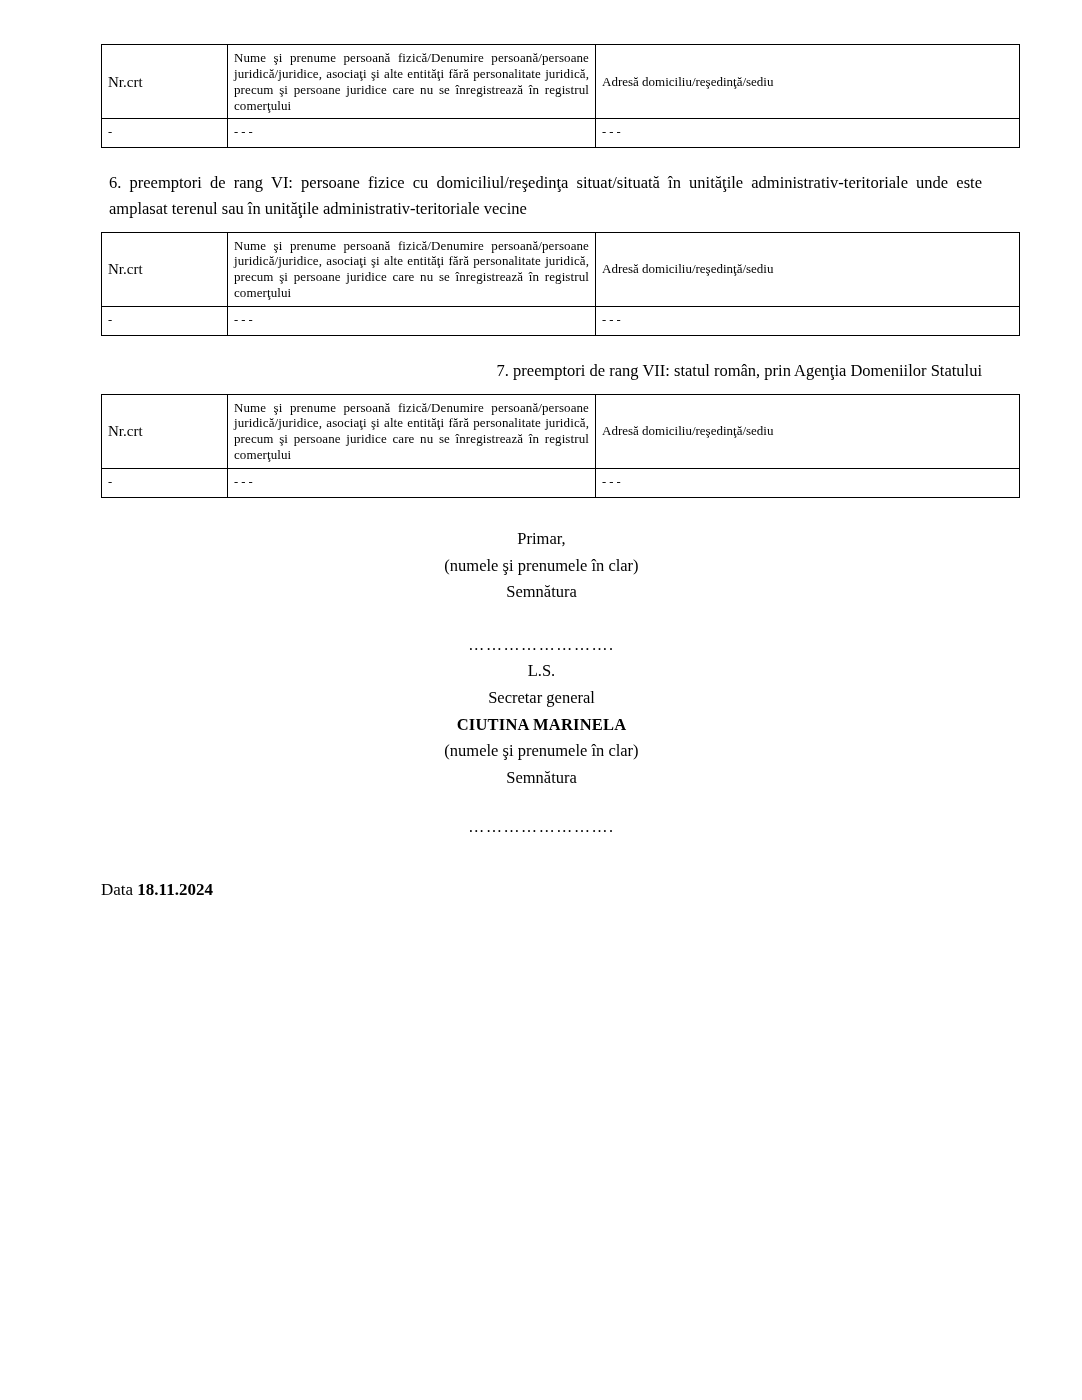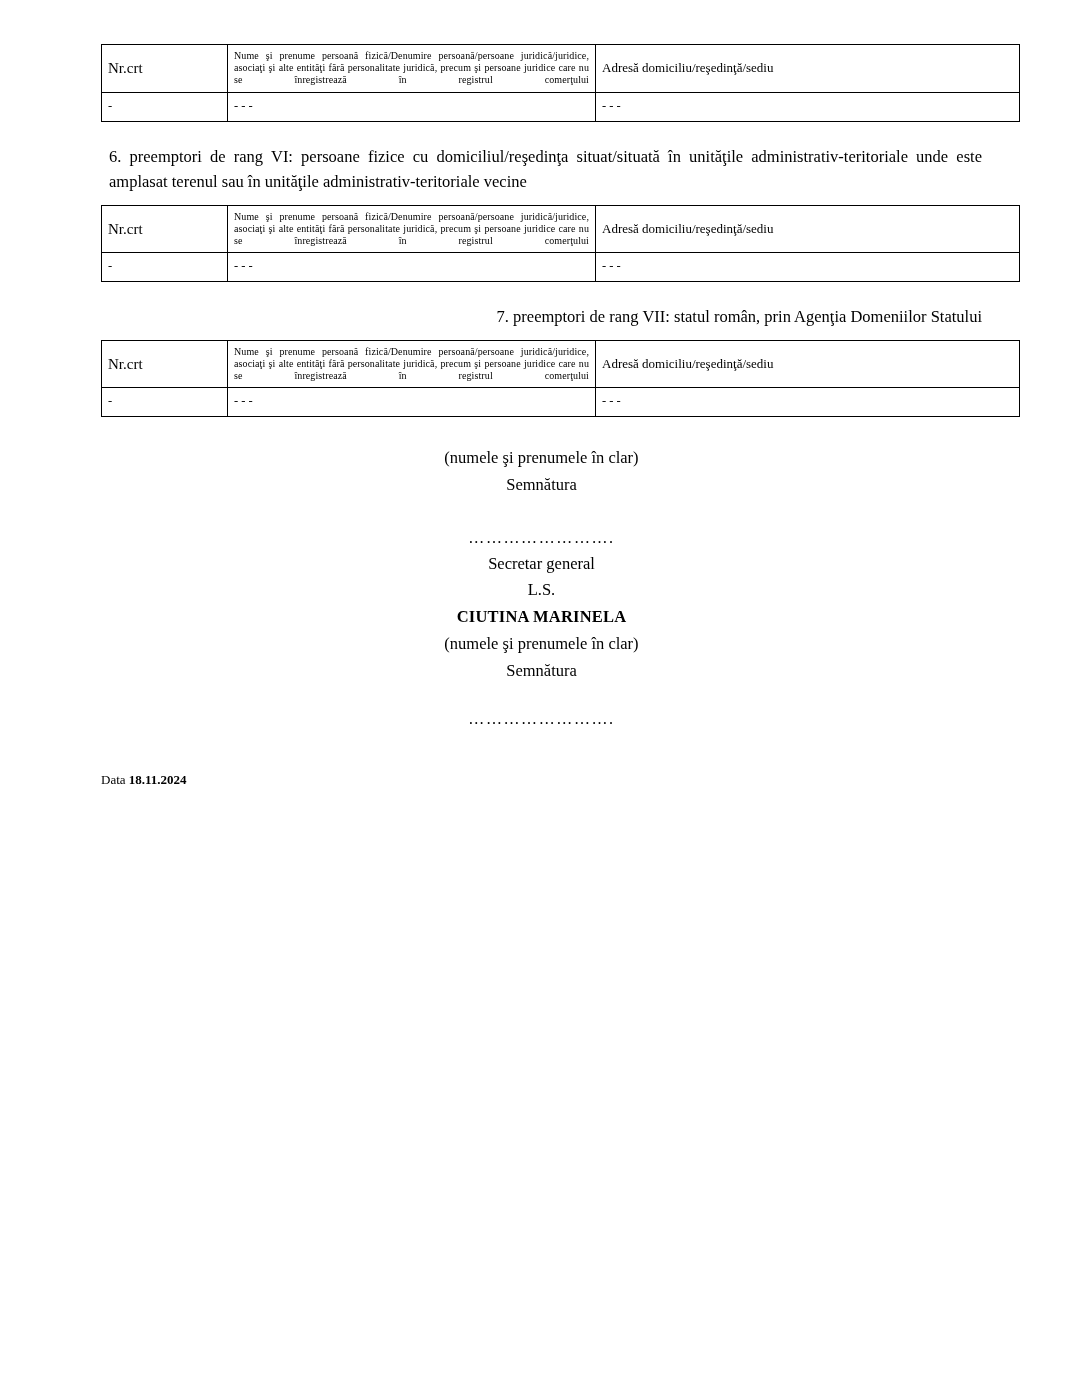"Nume şi prenume persoană fizică/Denumire" .hdr-name { font-size: 10px -> 13px }
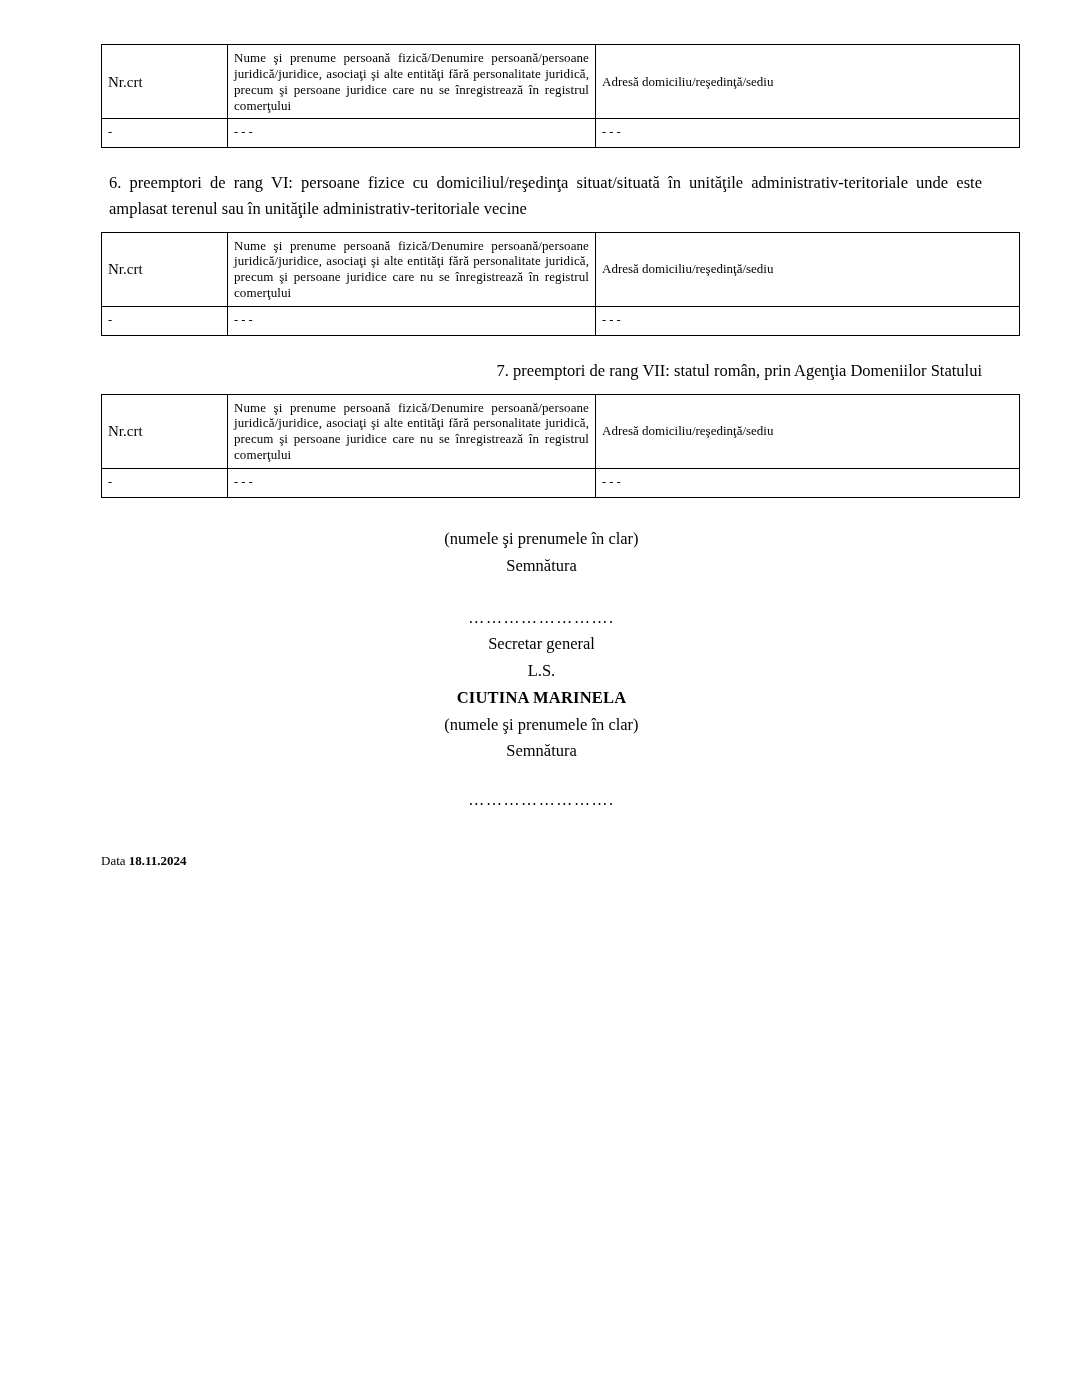"Primar," div { html: none -> <div>Primar,</div> }
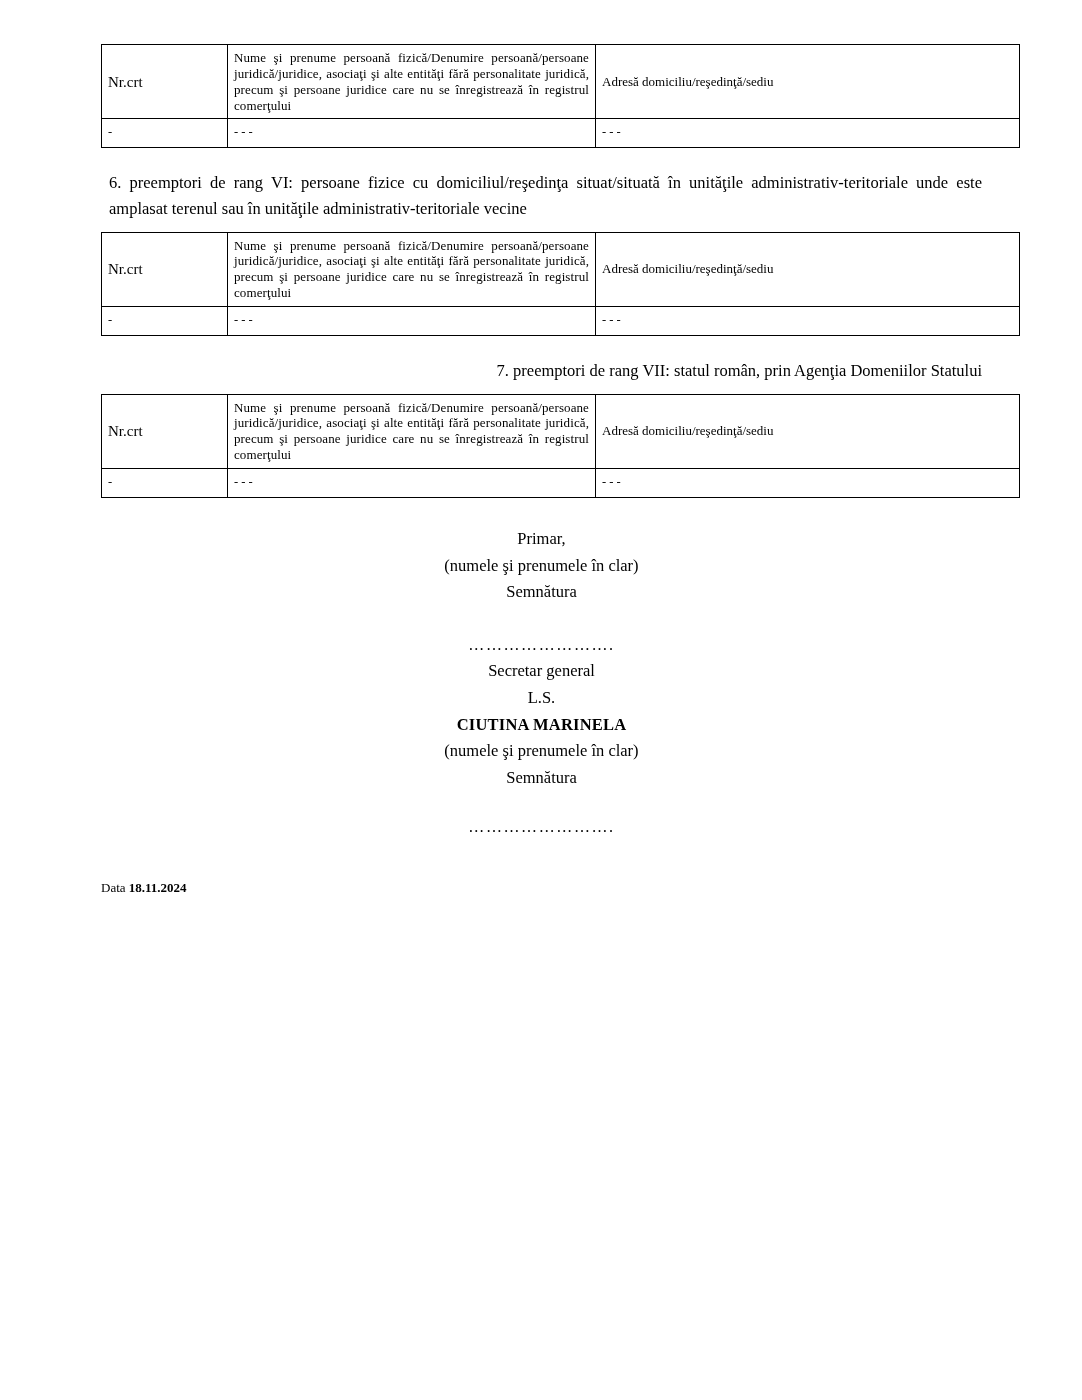"Secretar general" div { order: before "L.S." -> after "L.S." }
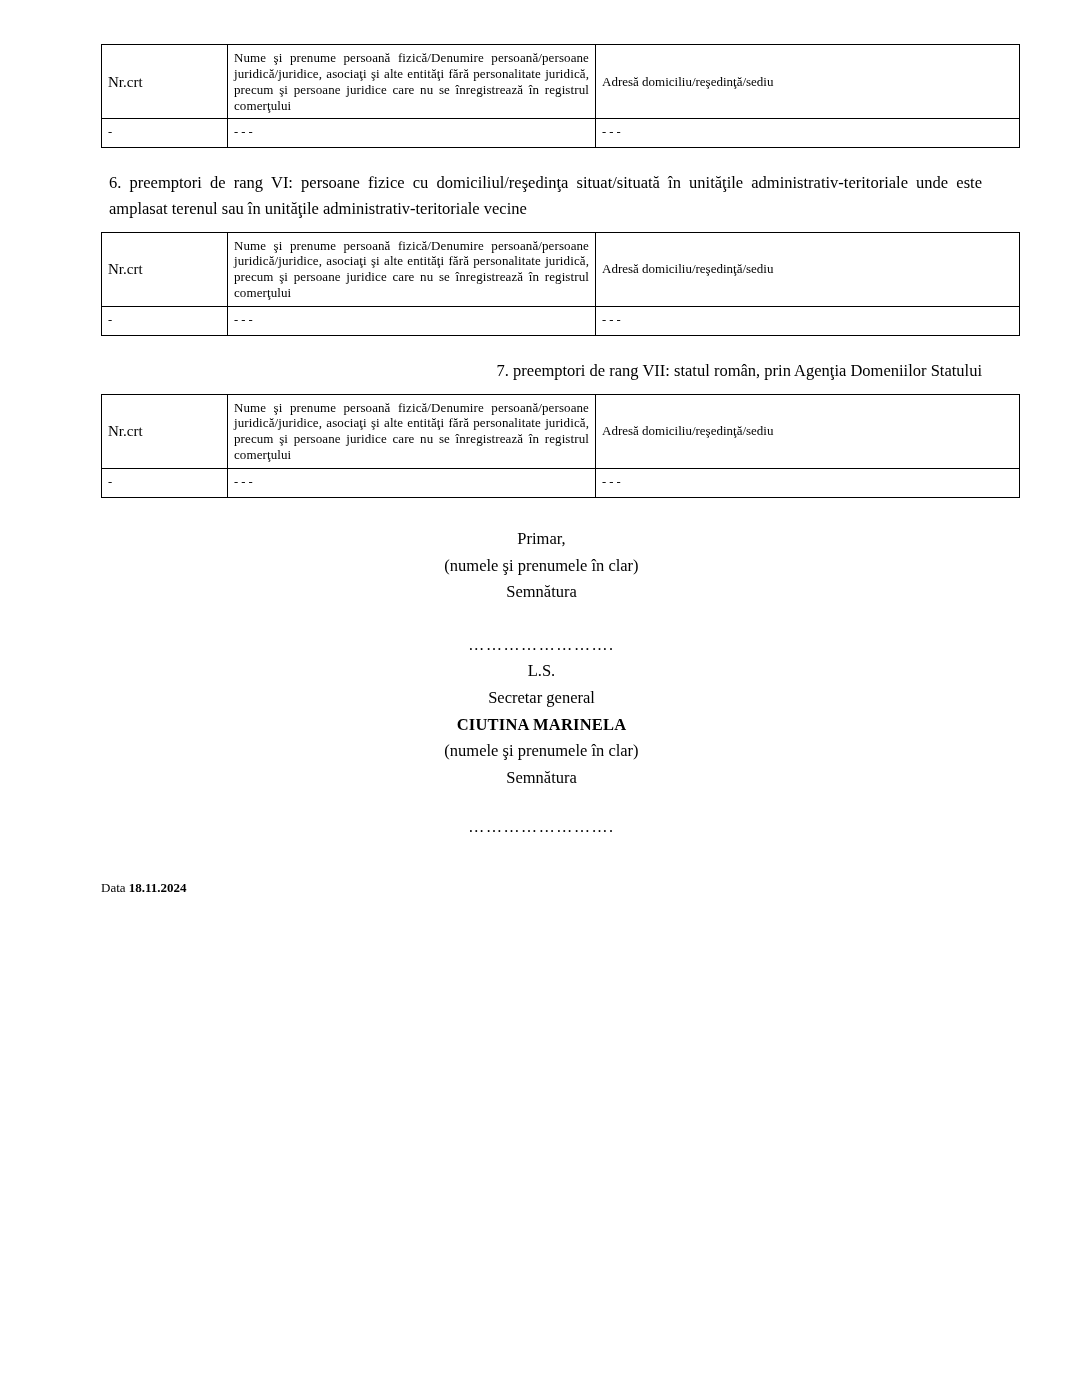"Data 18.11.2024" .date-line { font-size: 13px -> 17px }
